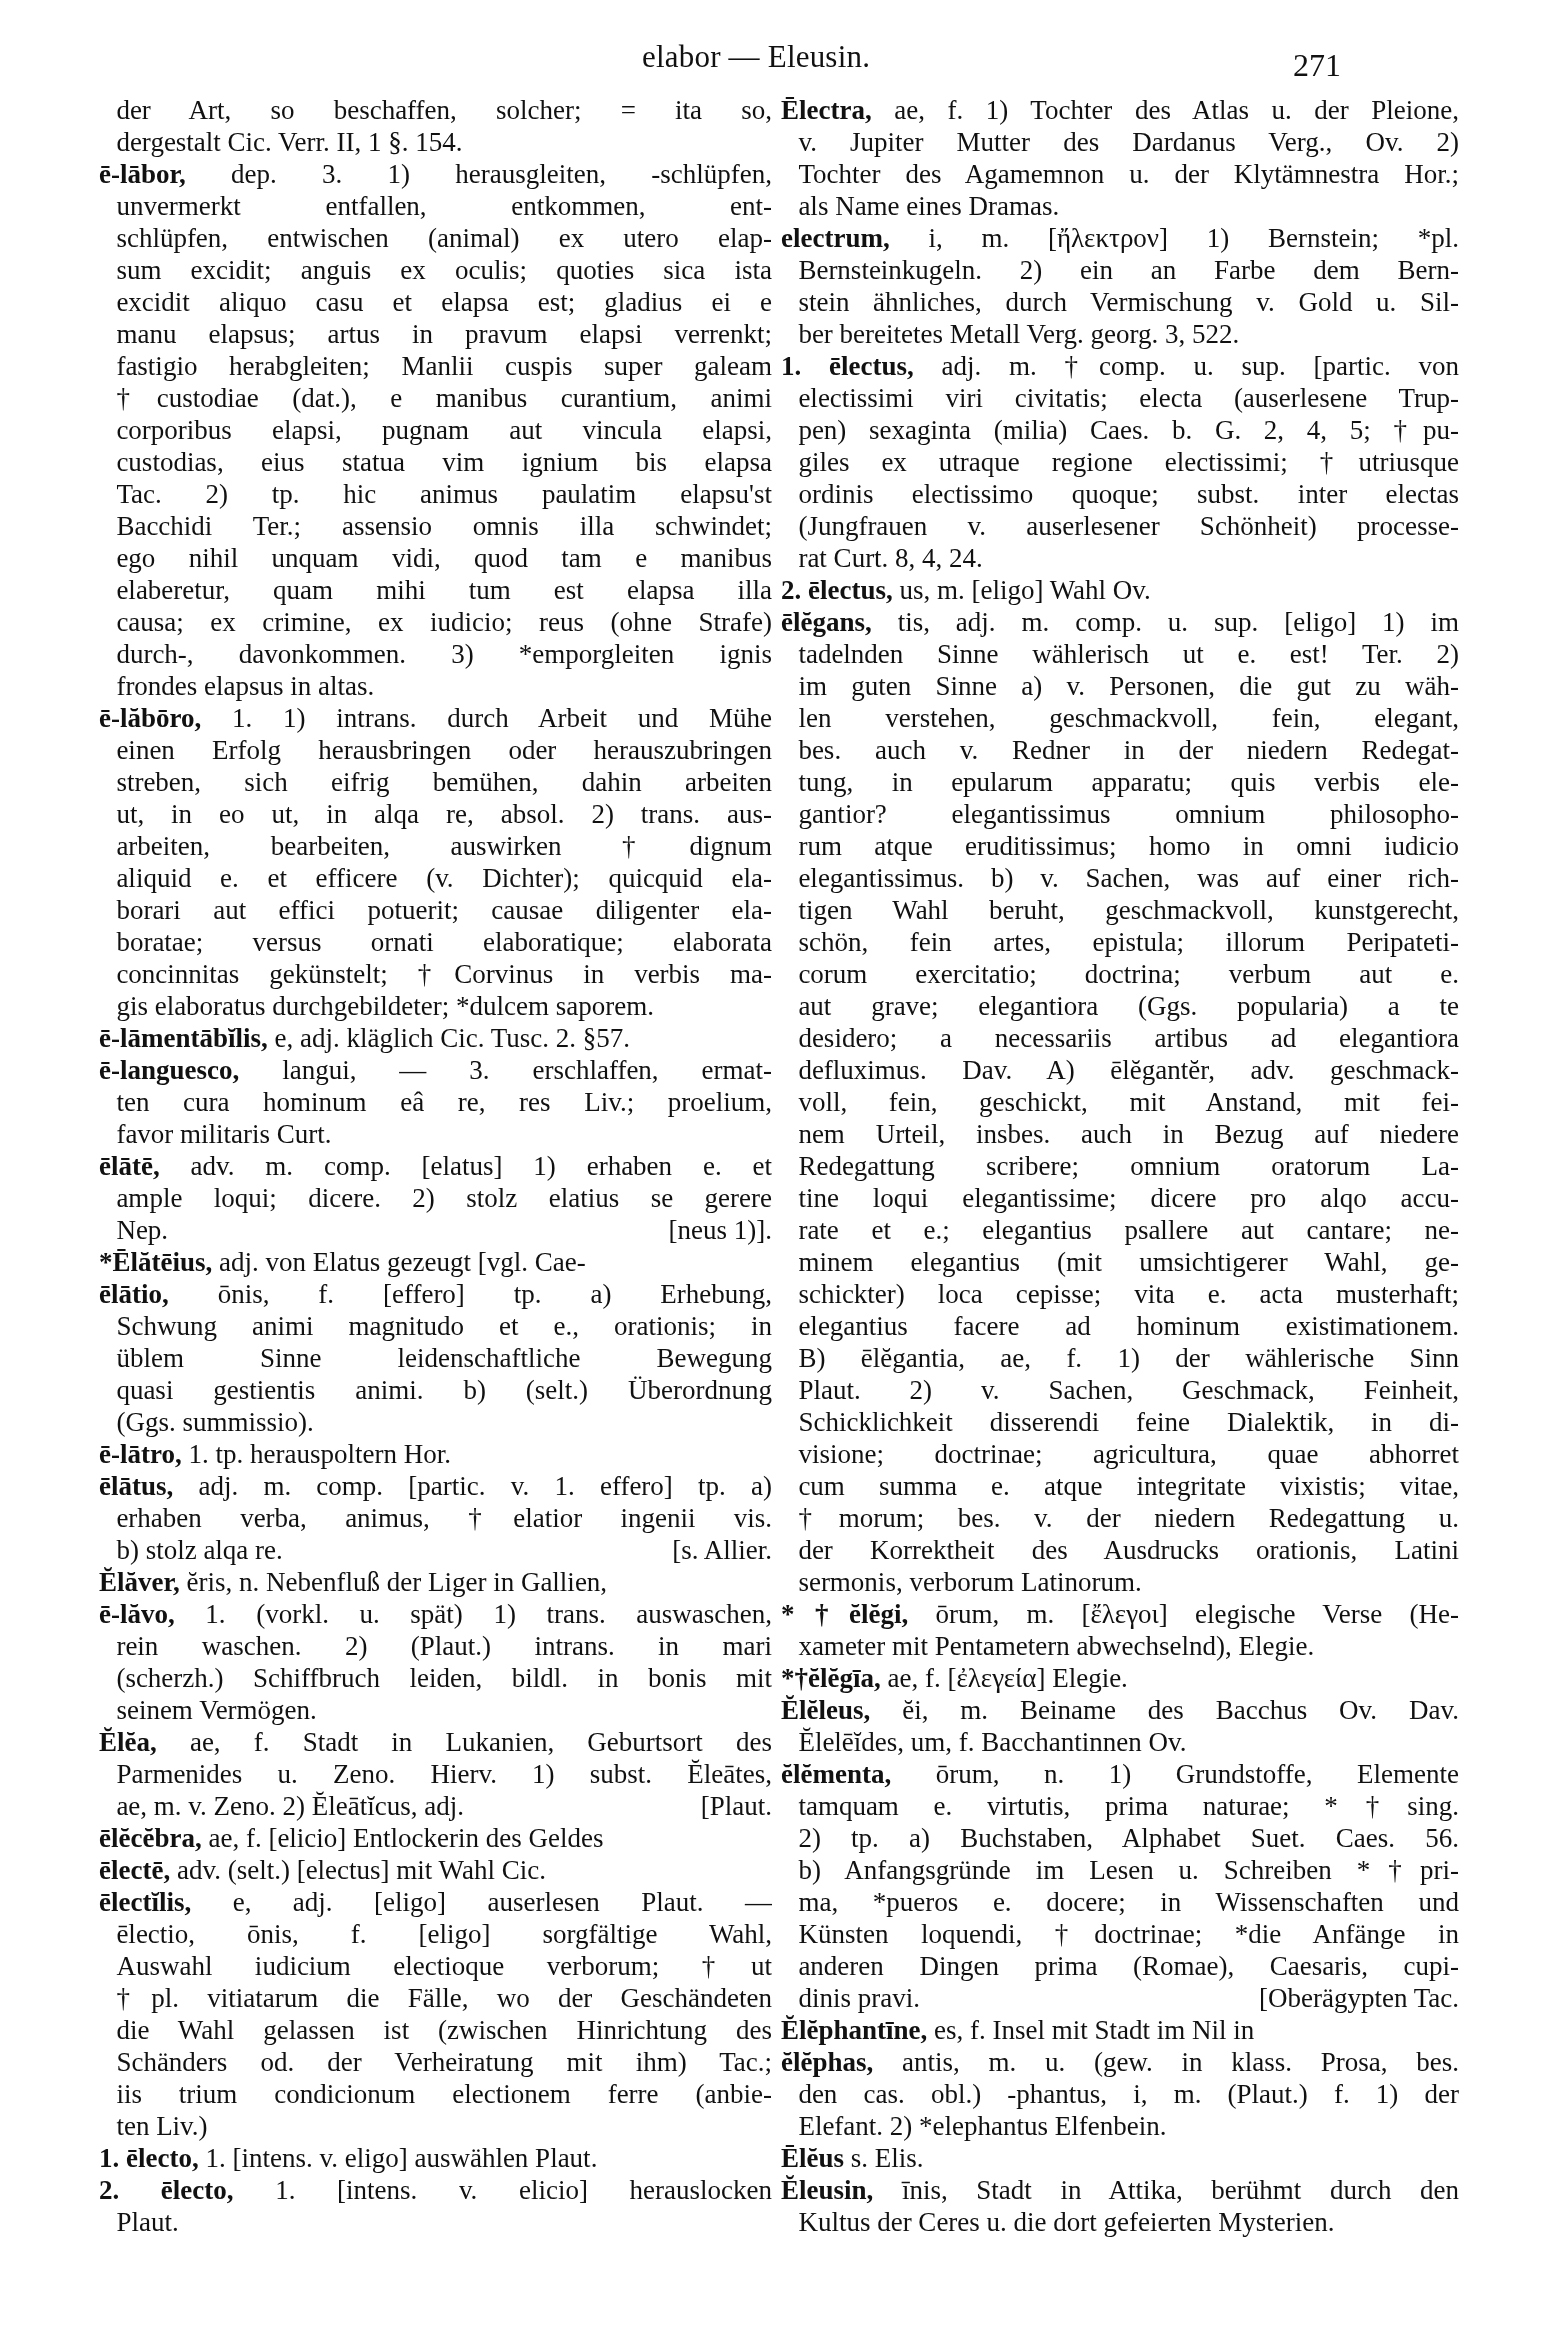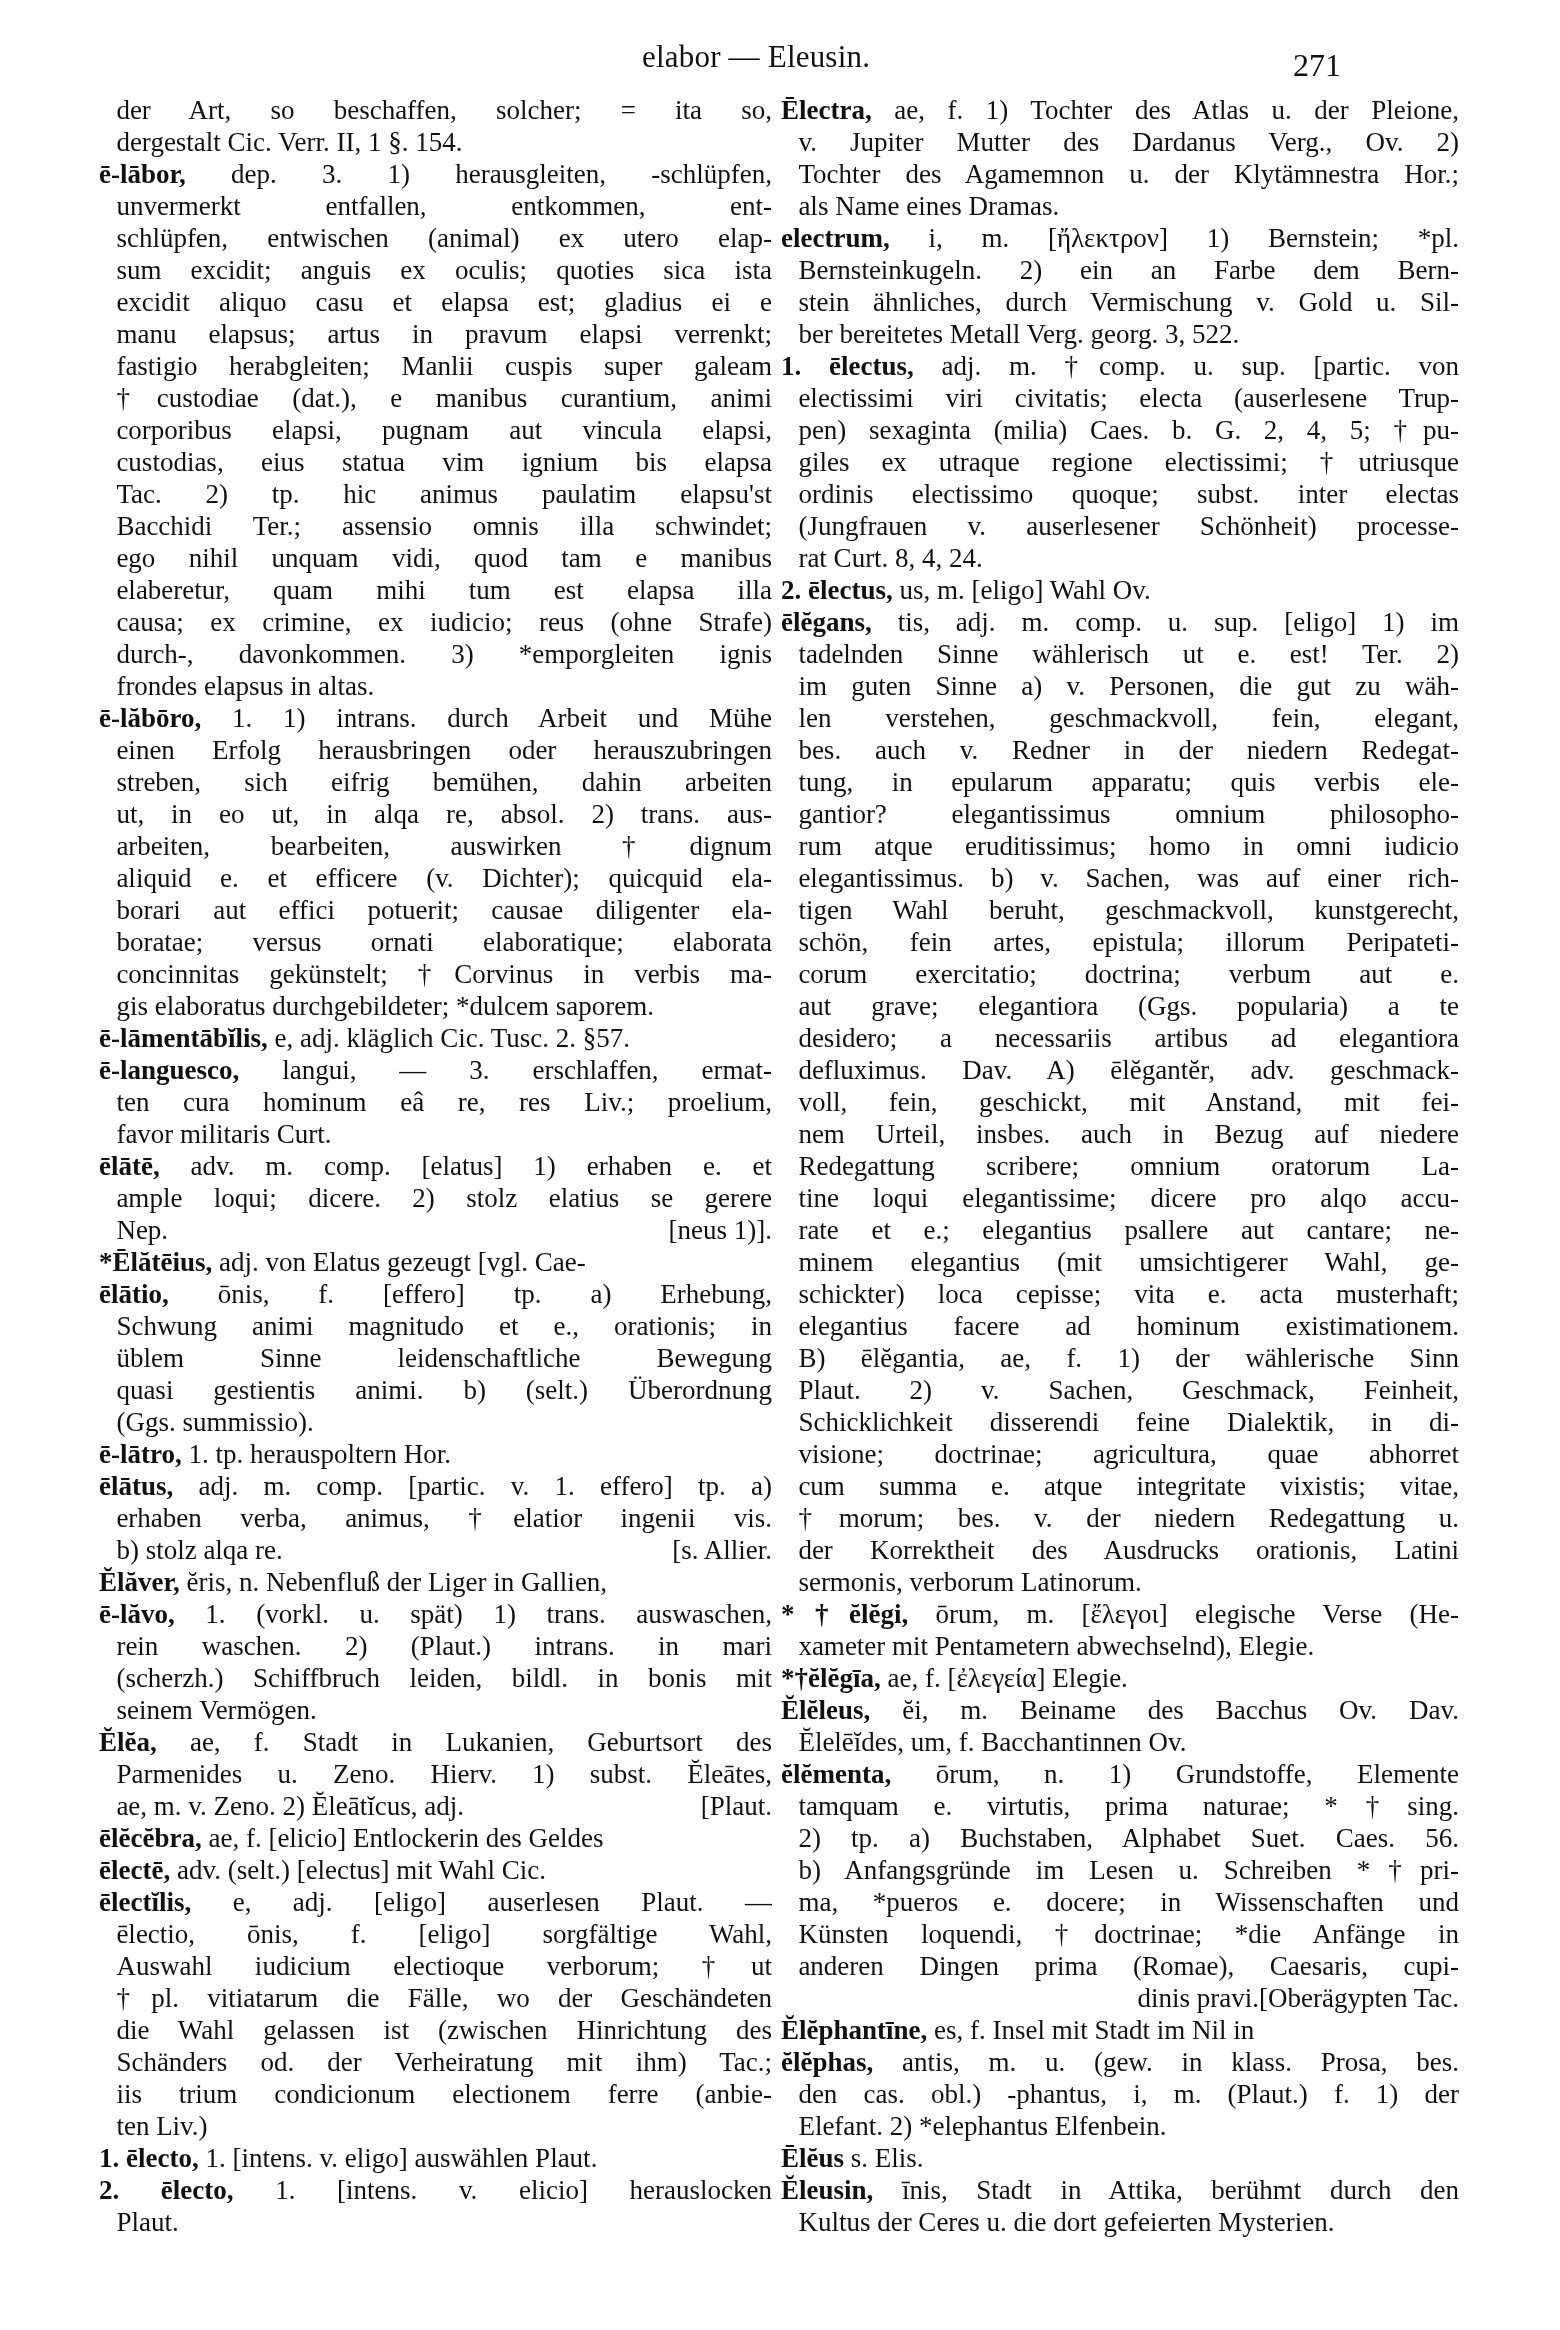"dinis pravi." span.line { justify-content: flex-end -> space-between }
